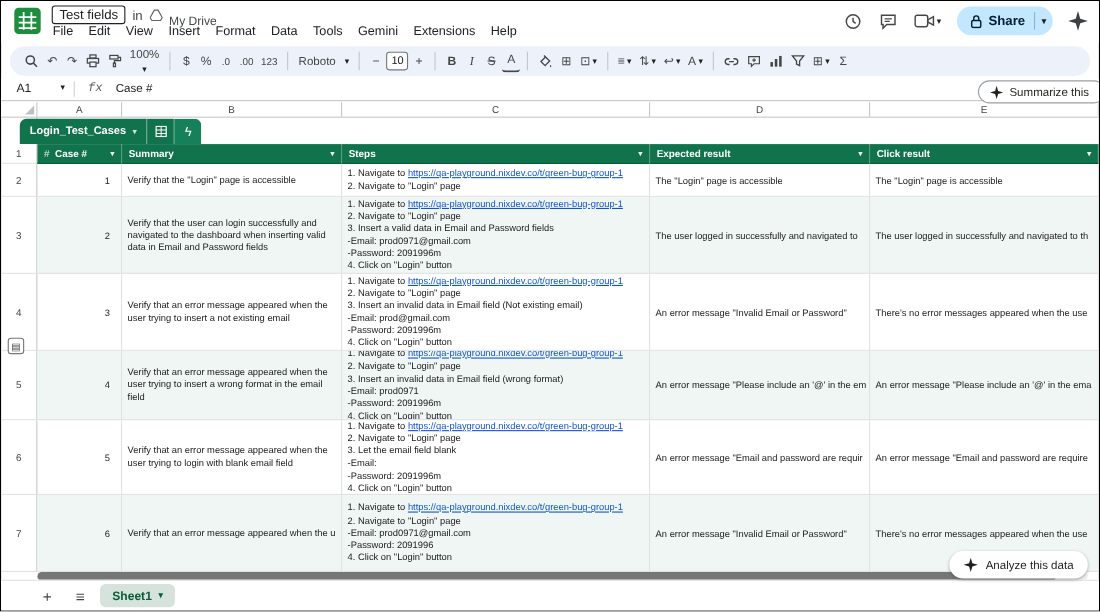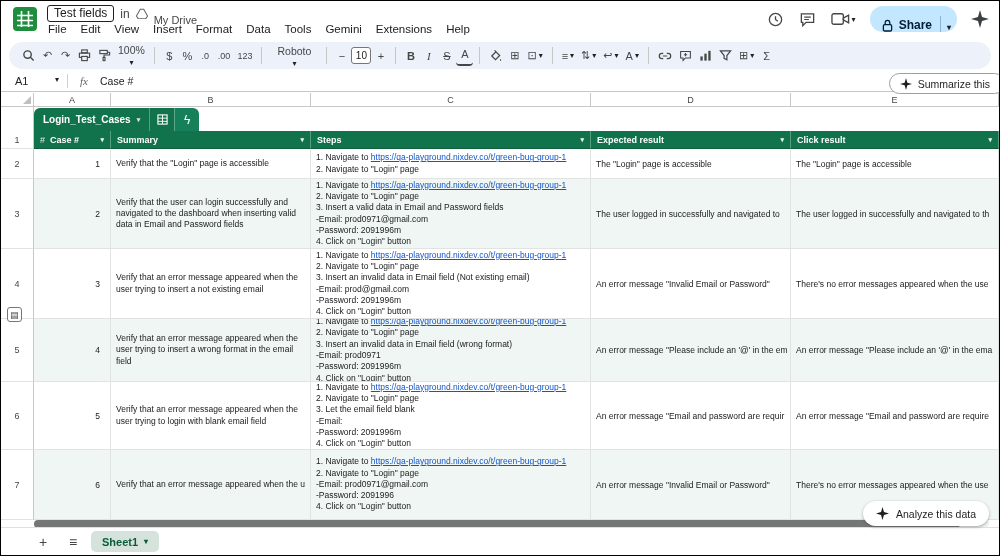"Share" .share { align-items: flex-end -> center }
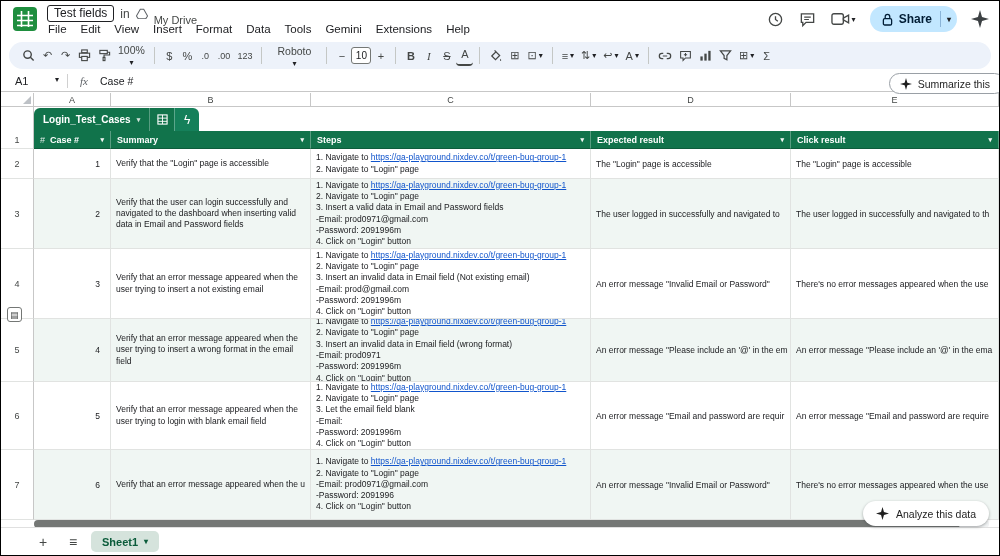"Roboto" .font-btn { flex-direction: column -> none }
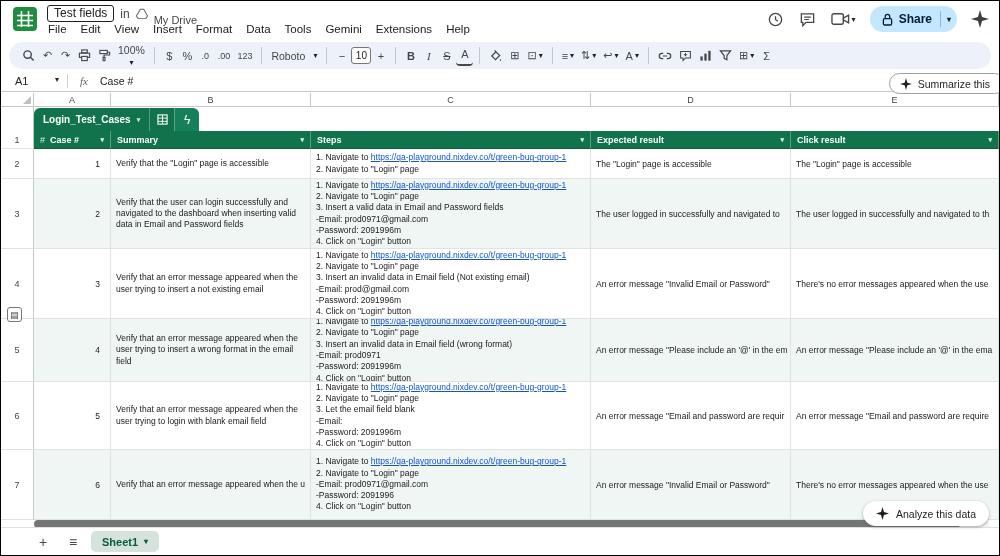"fx" .fx { font-family: Liberation Serif, serif -> Liberation Mono, monospace }
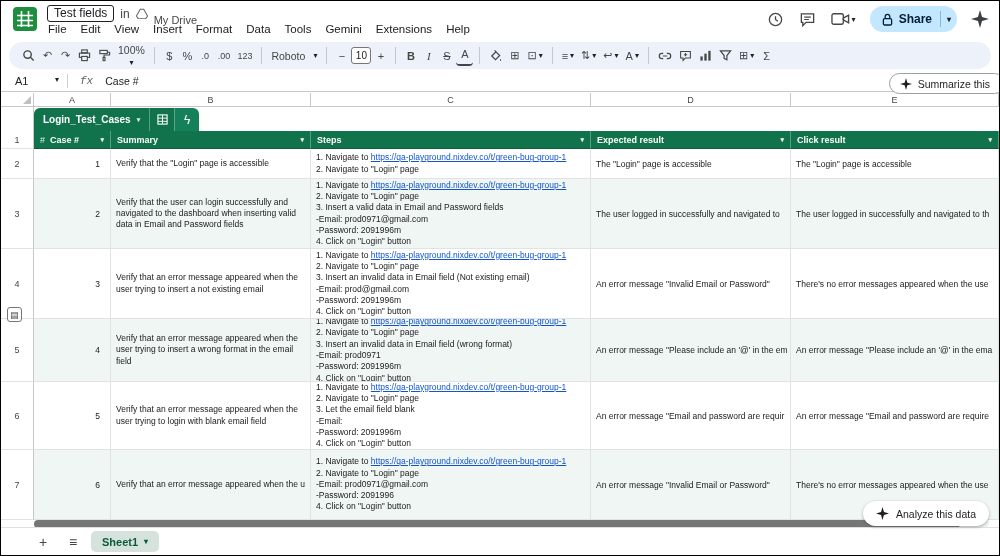"Login_Test_Cases" .sheetchip { left: 33px -> 17px }
